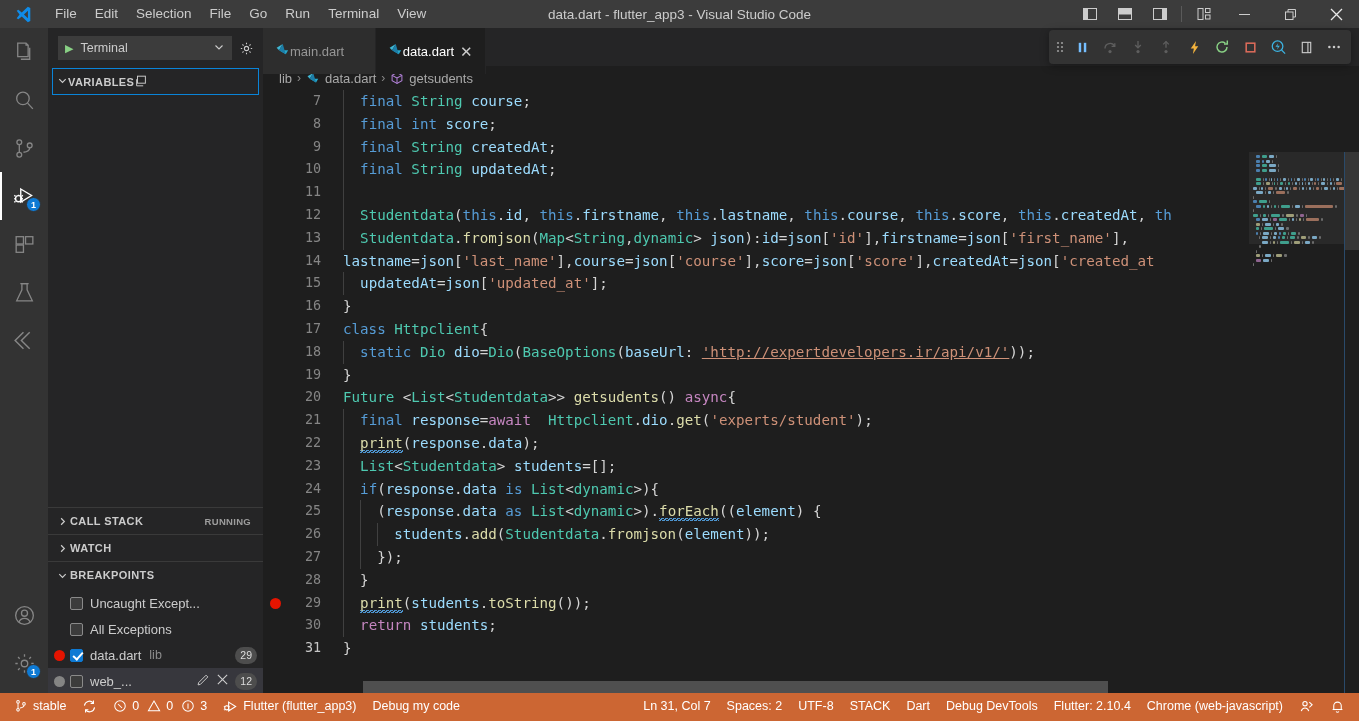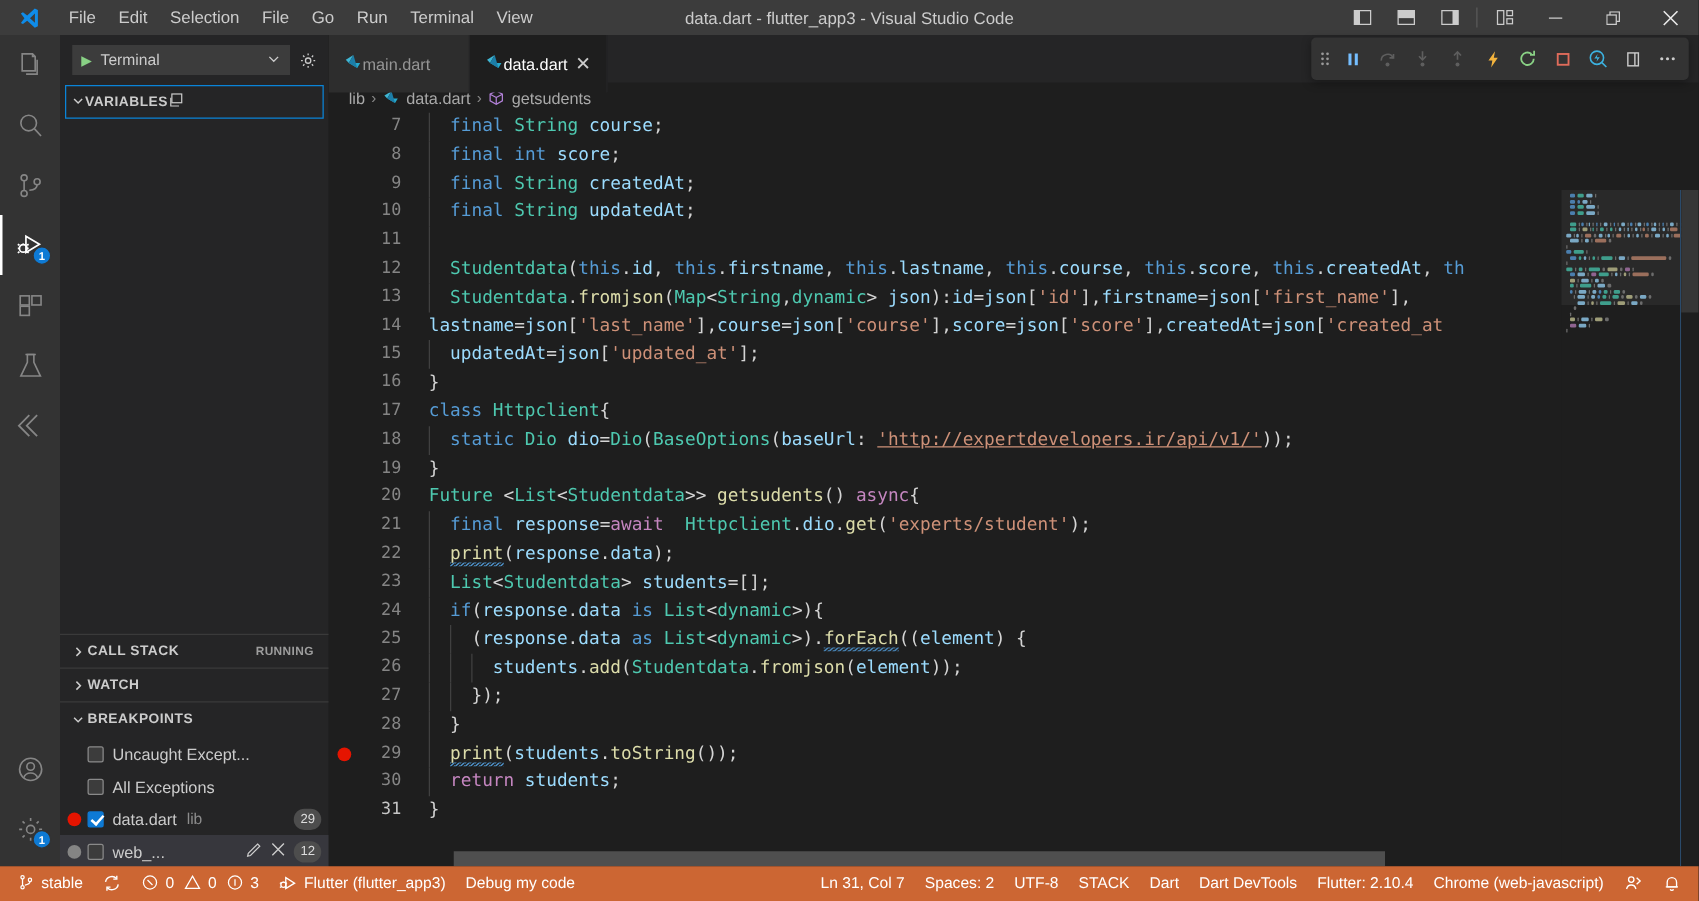"Dart DevTools" span { text: Dart -> Debug }
